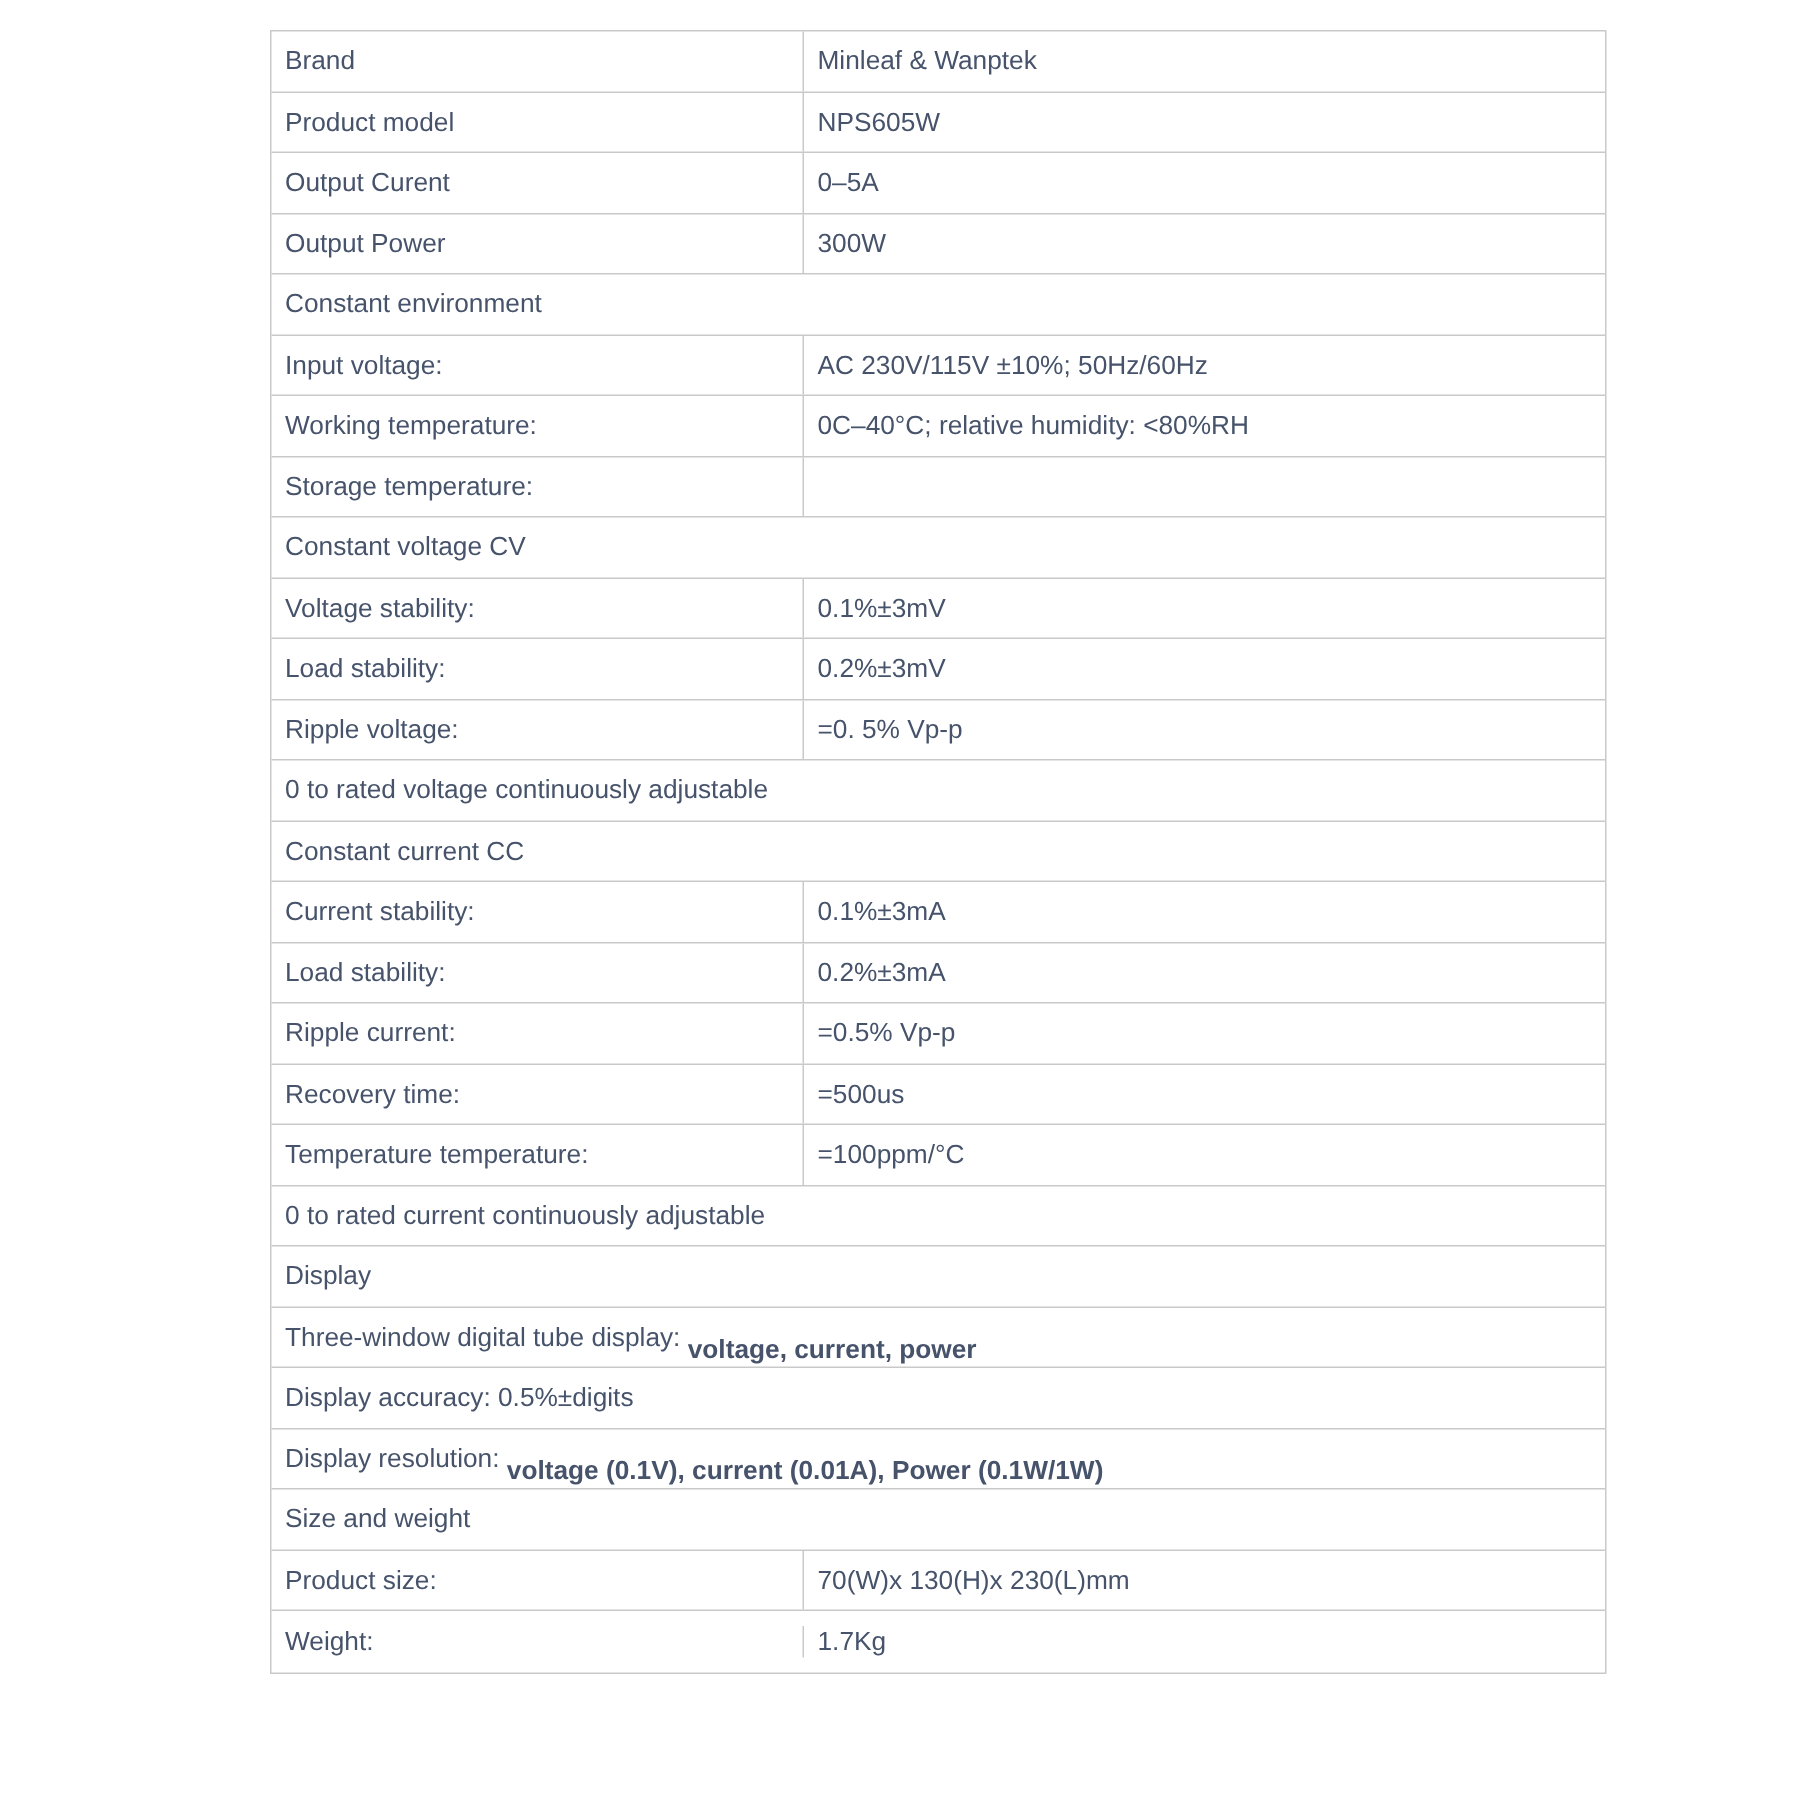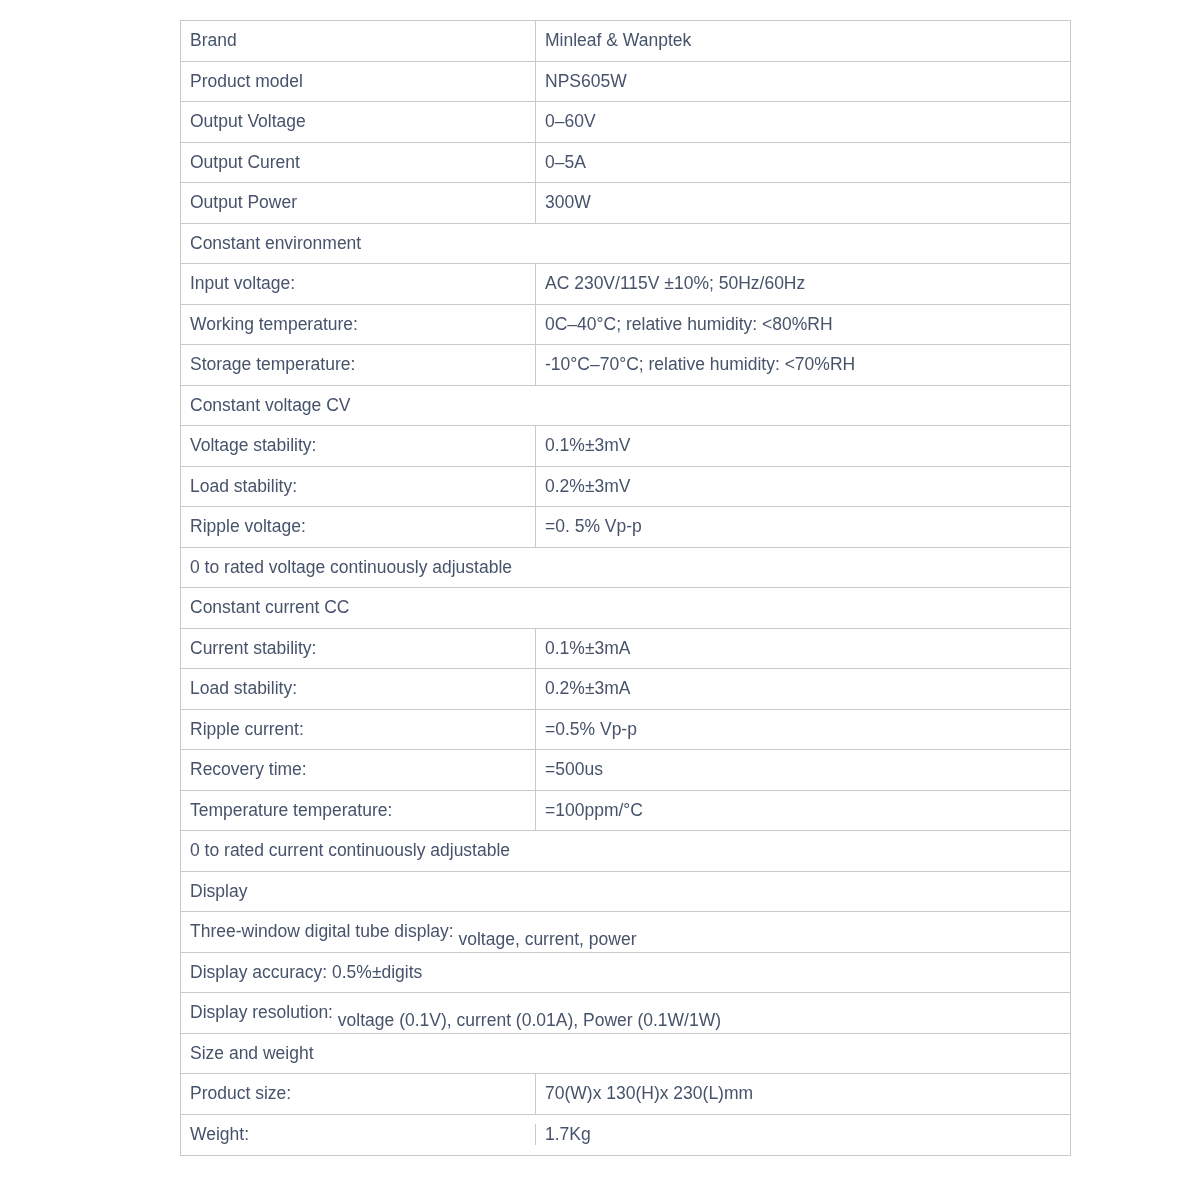"Output Voltage" div.row { html: <div> <div>Output Voltage</div> <div>0–60V</div> </div> -> none }
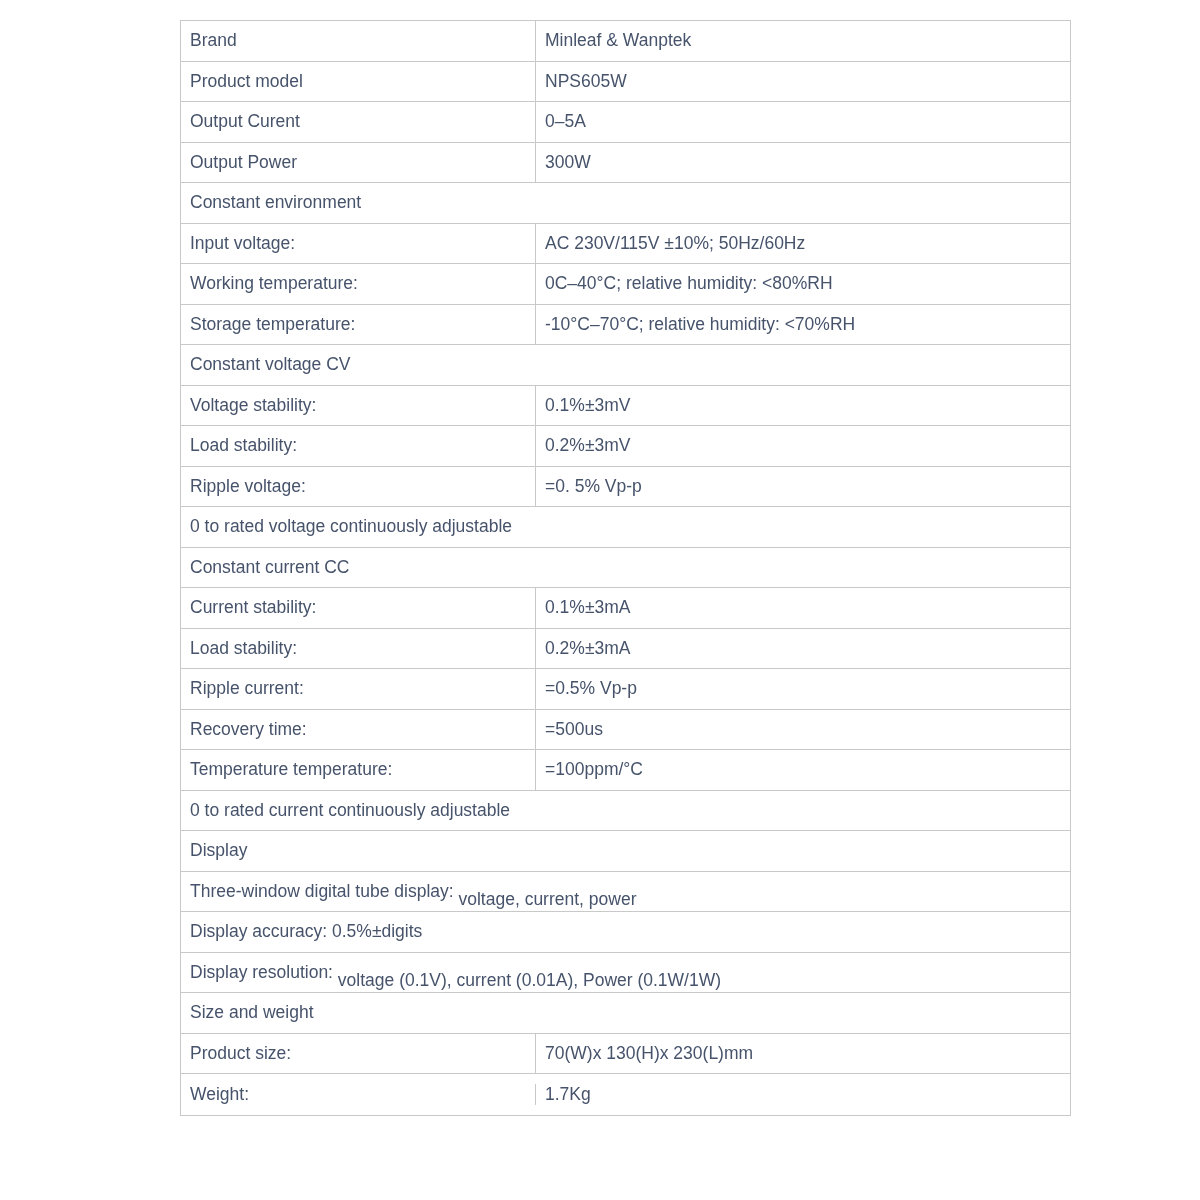"-10°C–70°C; relative humidity: <70%RH" div.cell { html: <div>-10°C–70°C; relative humidity: &lt;70%RH</div> -> none }
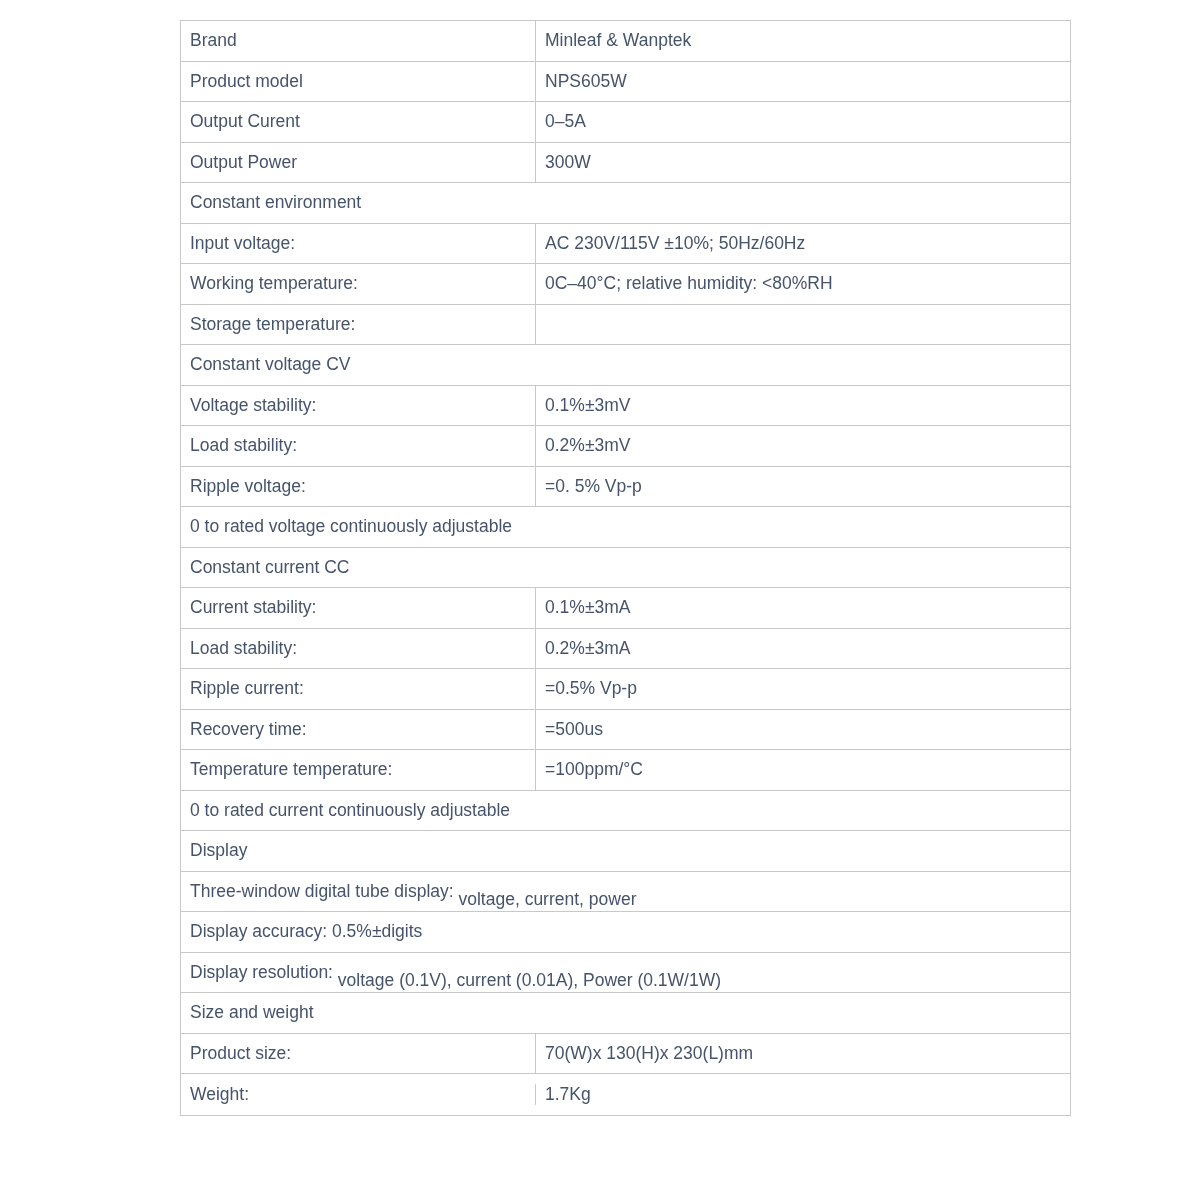"voltage, current, power" .cell.full .bold-part { font-weight: normal -> bold }
